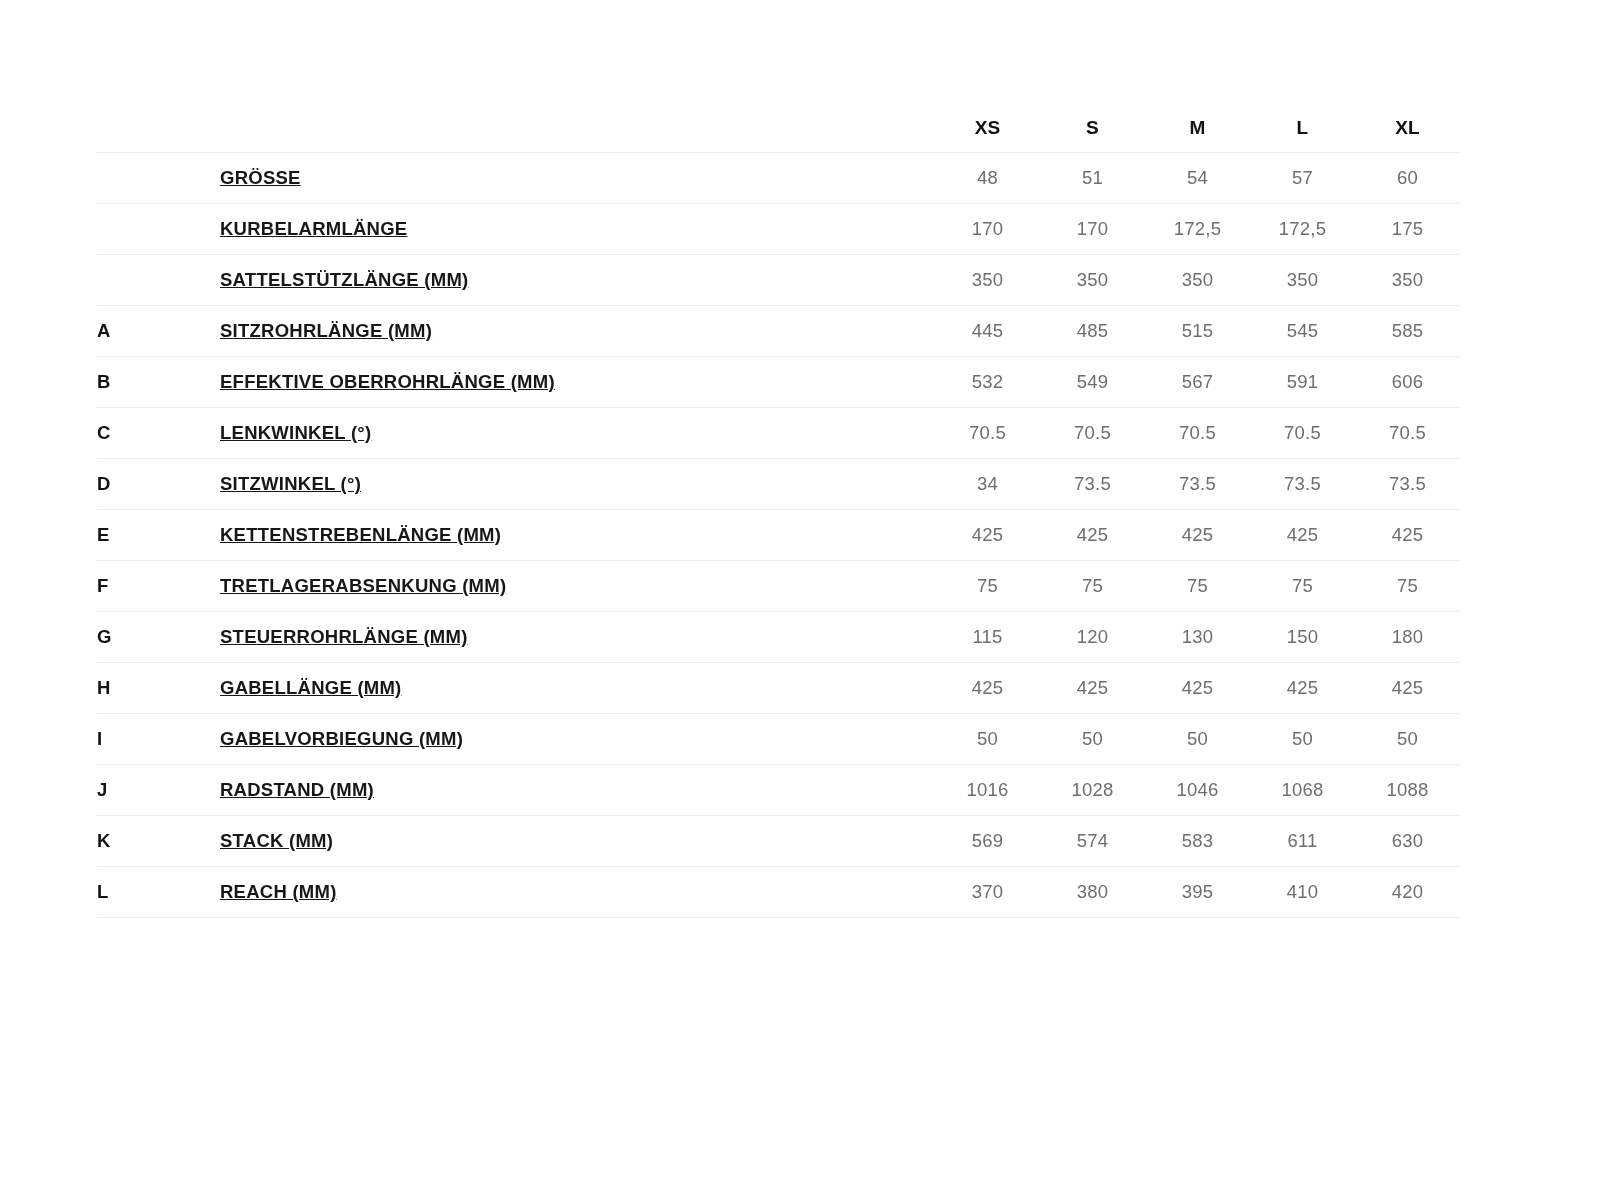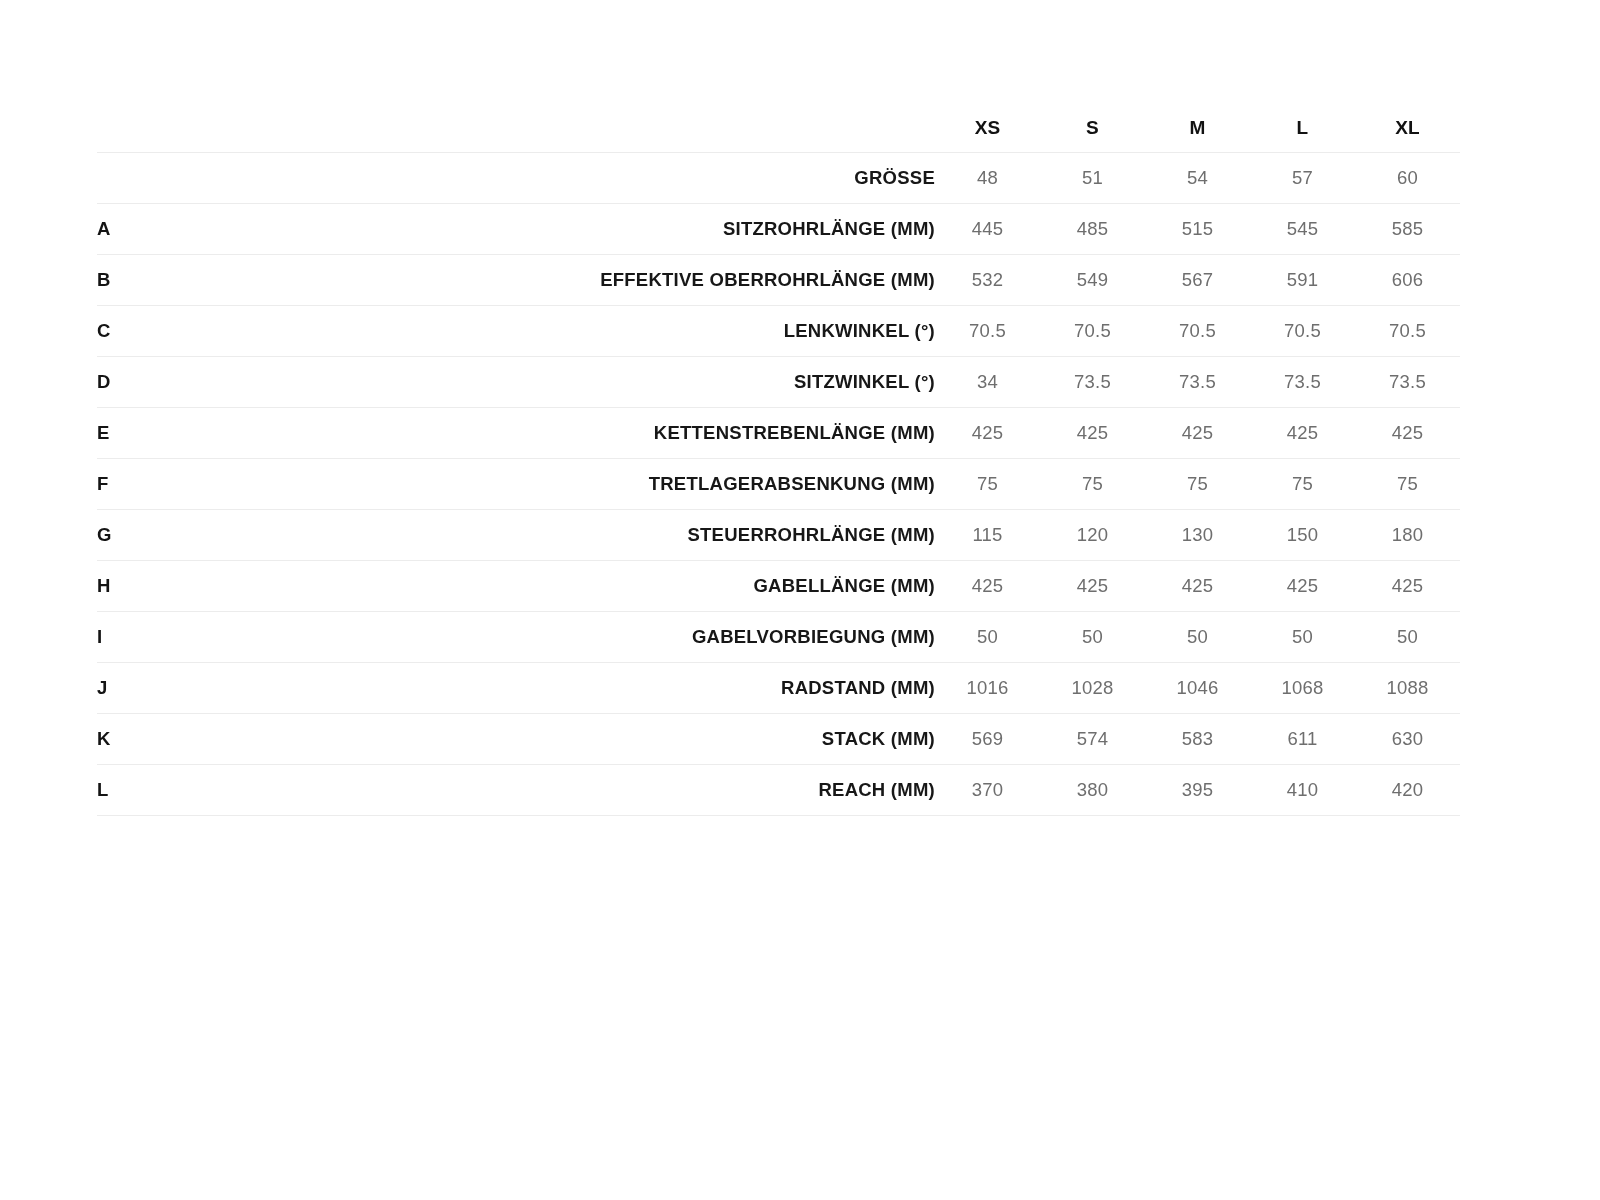"GRÖSSE" .cell-label { text-align: right -> left; text-decoration: none -> underline }
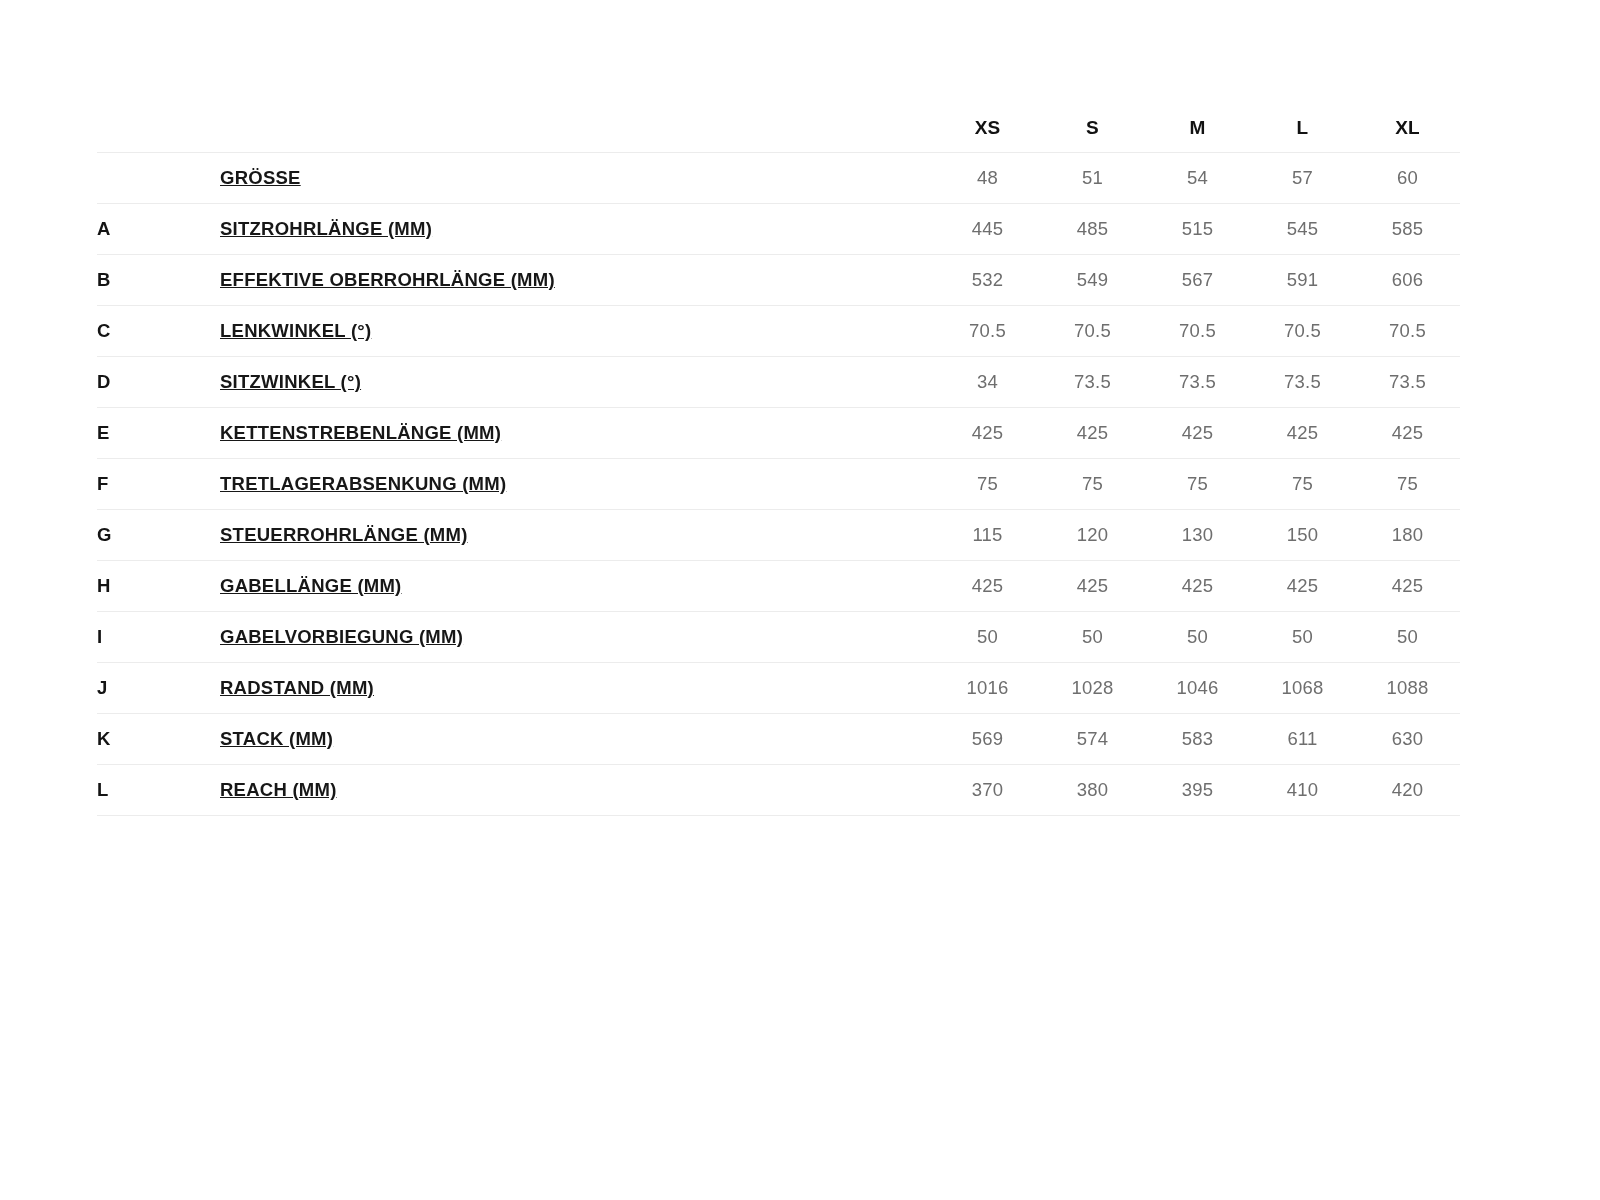"KURBELARMLÄNGE" tr { html: none -> <tr> <td></td> <td>KURBELARMLÄNGE</td> <td>170</td> <td>170</td> <td>172,5</td> <td>172,5</td> <td>175</td> </tr> }
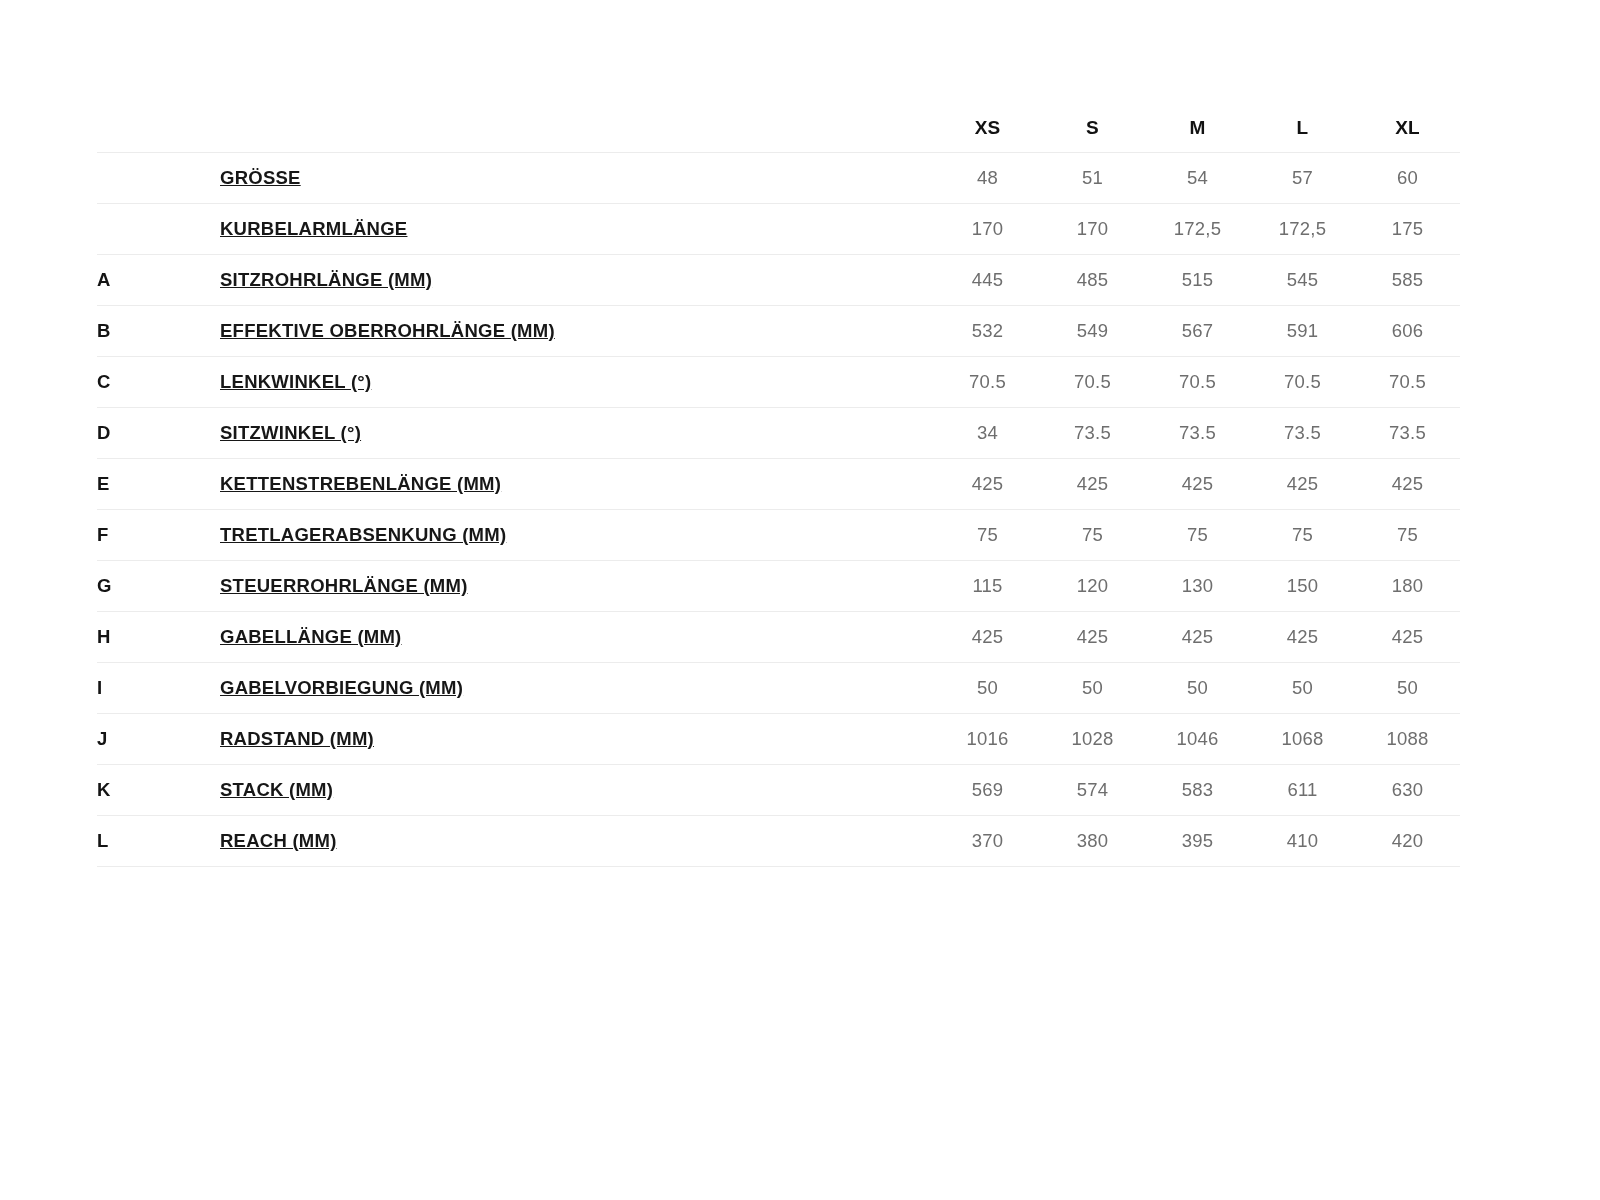"SATTELSTÜTZLÄNGE (MM)" tr { html: none -> <tr> <td></td> <td>SATTELSTÜTZLÄNGE (MM)</td> <td>350</td> <td>350</td> <td>350</td> <td>350</td> <td>350</td> </tr> }
